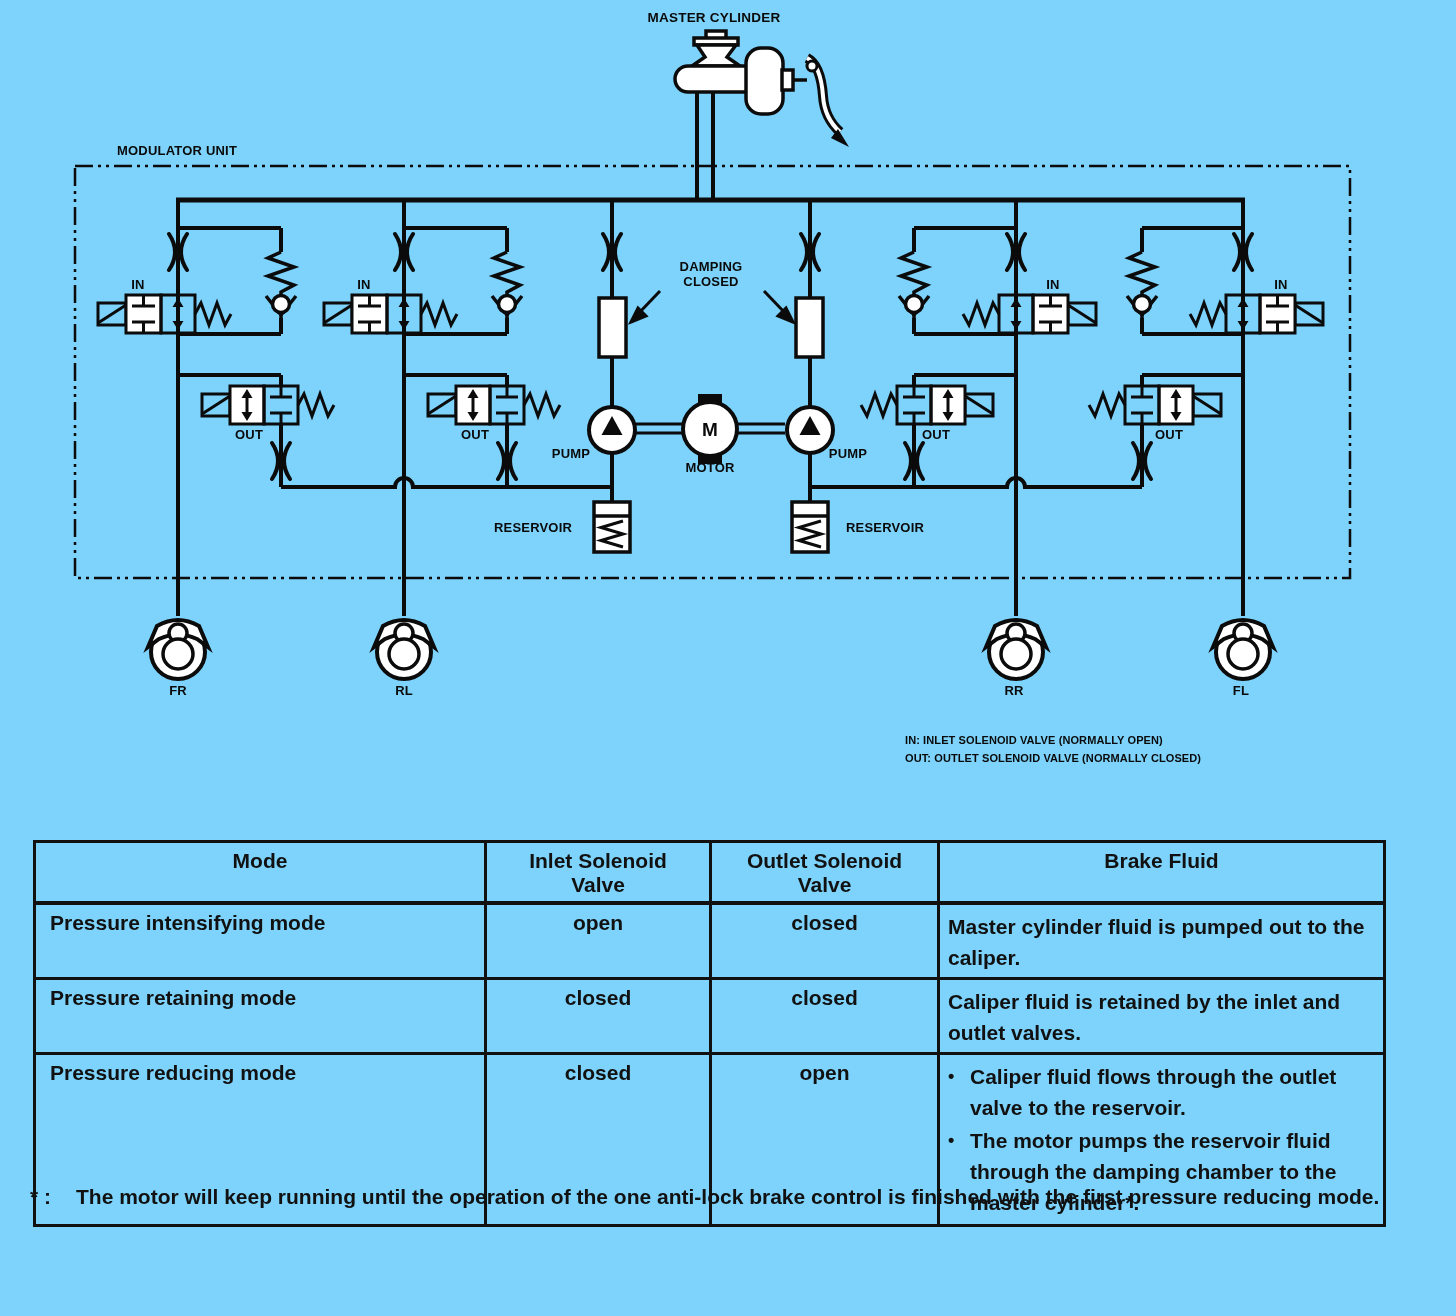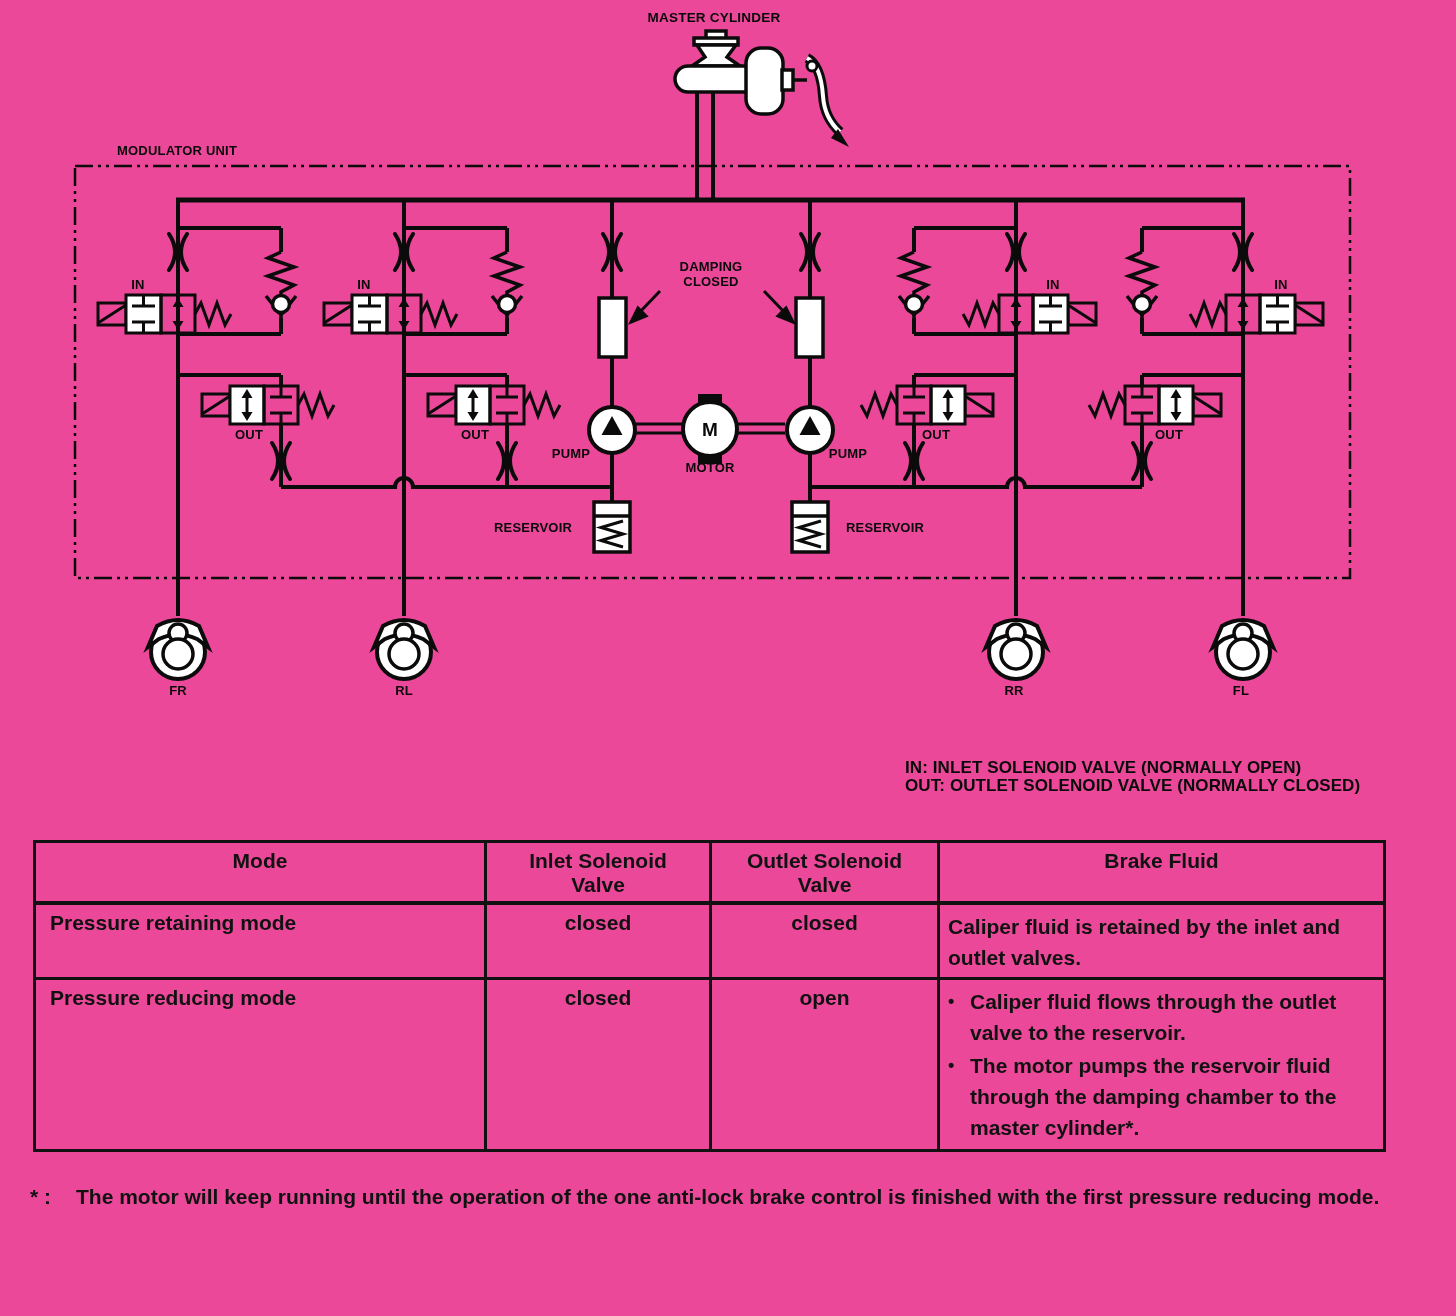"MASTER CYLINDER" #page { background: #ec4899 -> #7dd3fc }
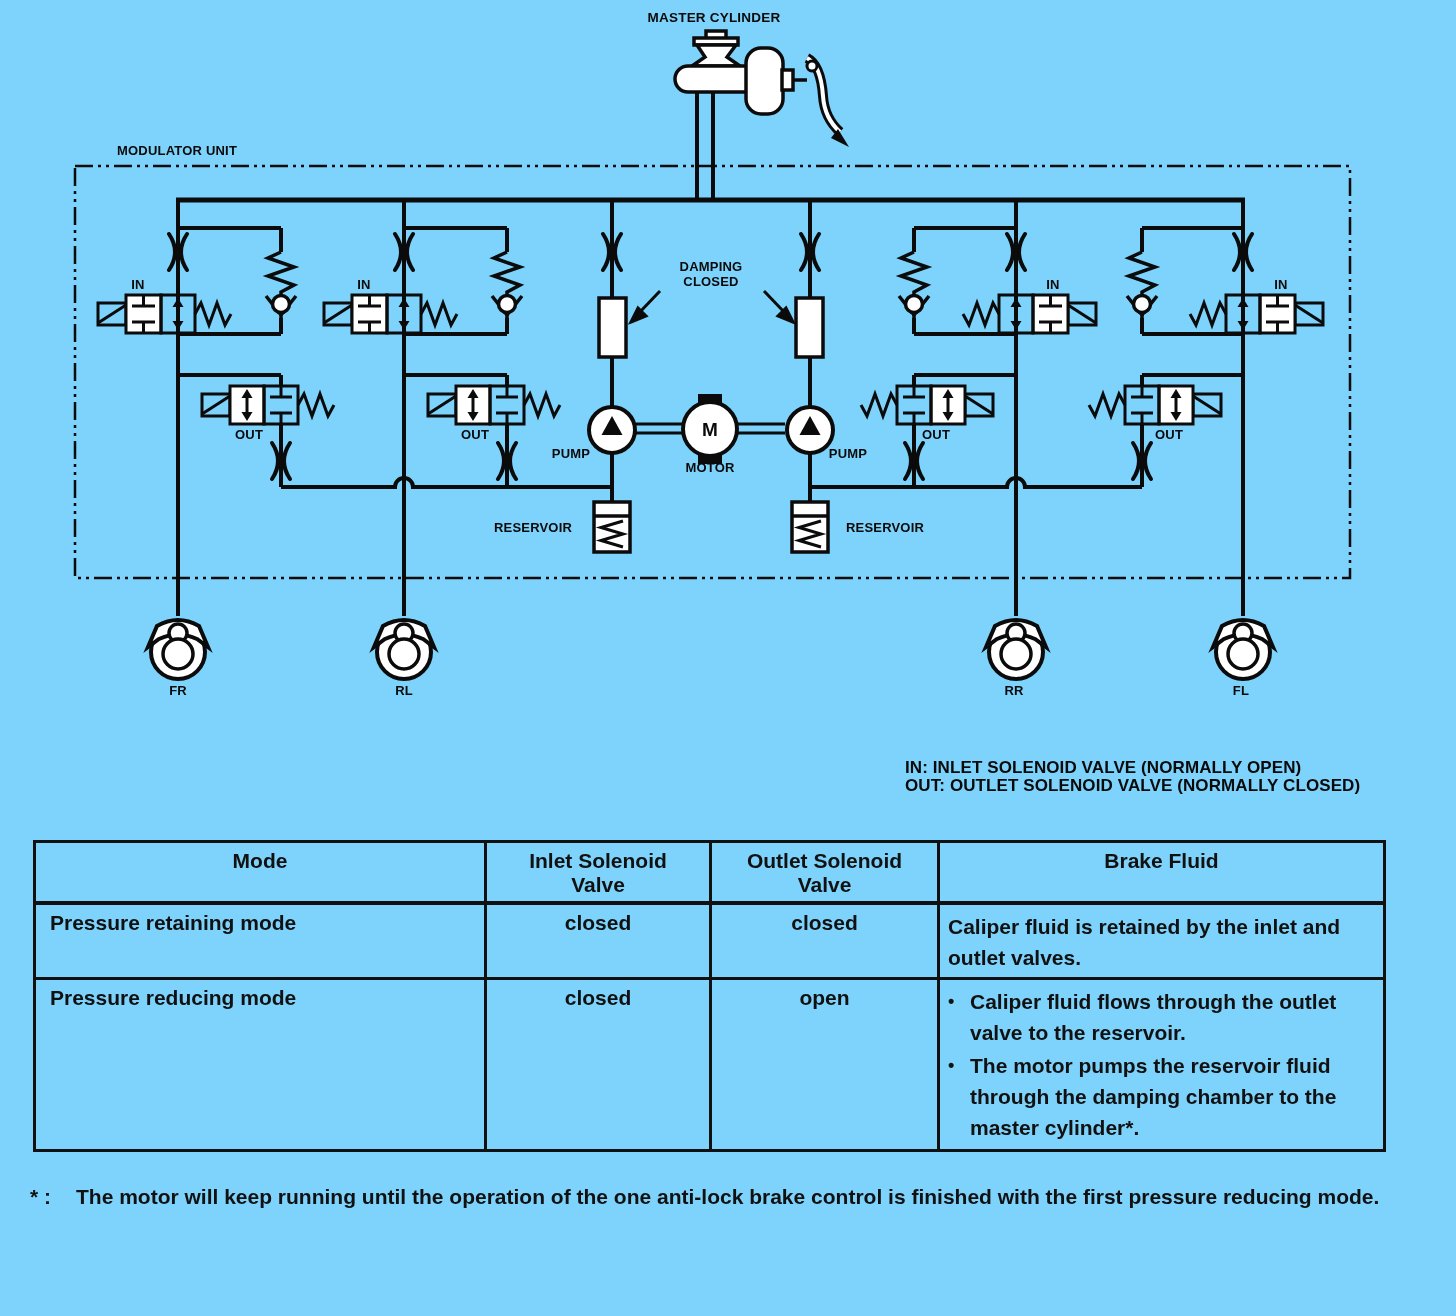"IN: INLET SOLENOID VALVE (NORMALLY" .legend { font-size: 17px -> 11px; margin-top: 28px -> none }
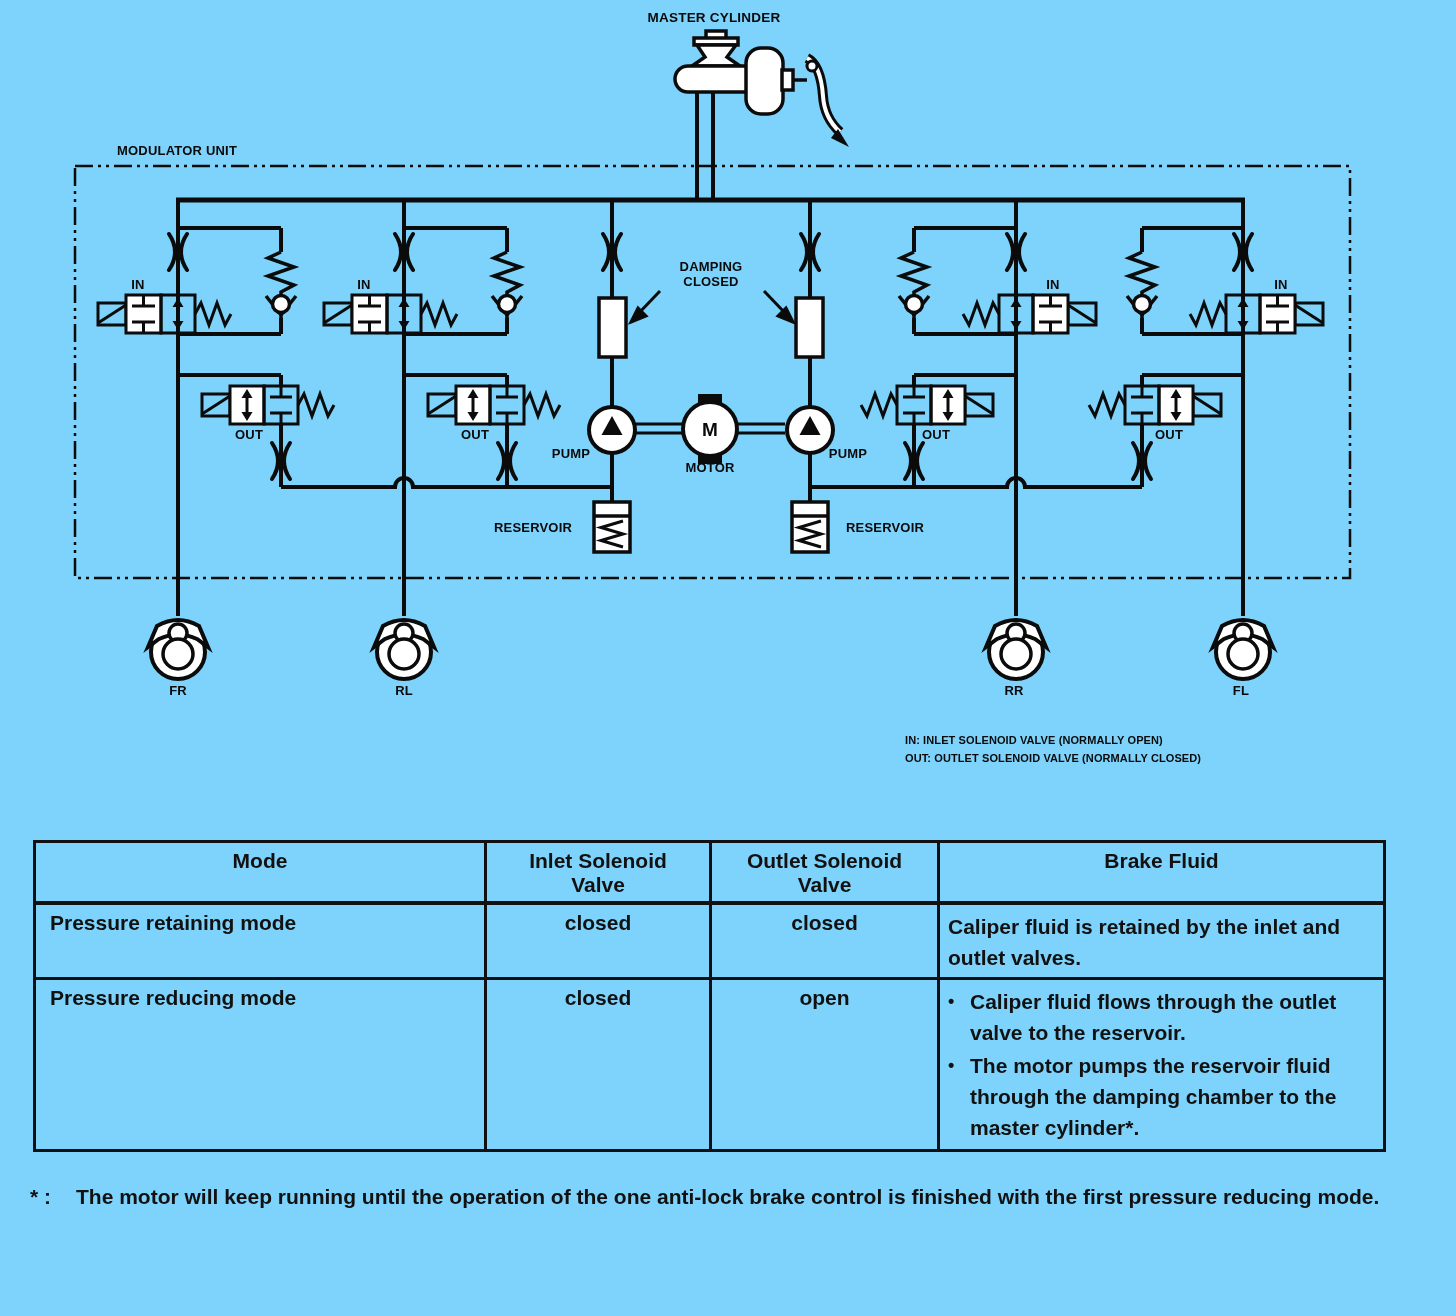"Pressure intensifying mode" tr.r1 { html: none -> <tr> <td>Pressure intensifying mode</td> <td>open</td> <td>closed</td> <td>Master cylinder fluid is pumped out to the caliper.</td> </tr> }
